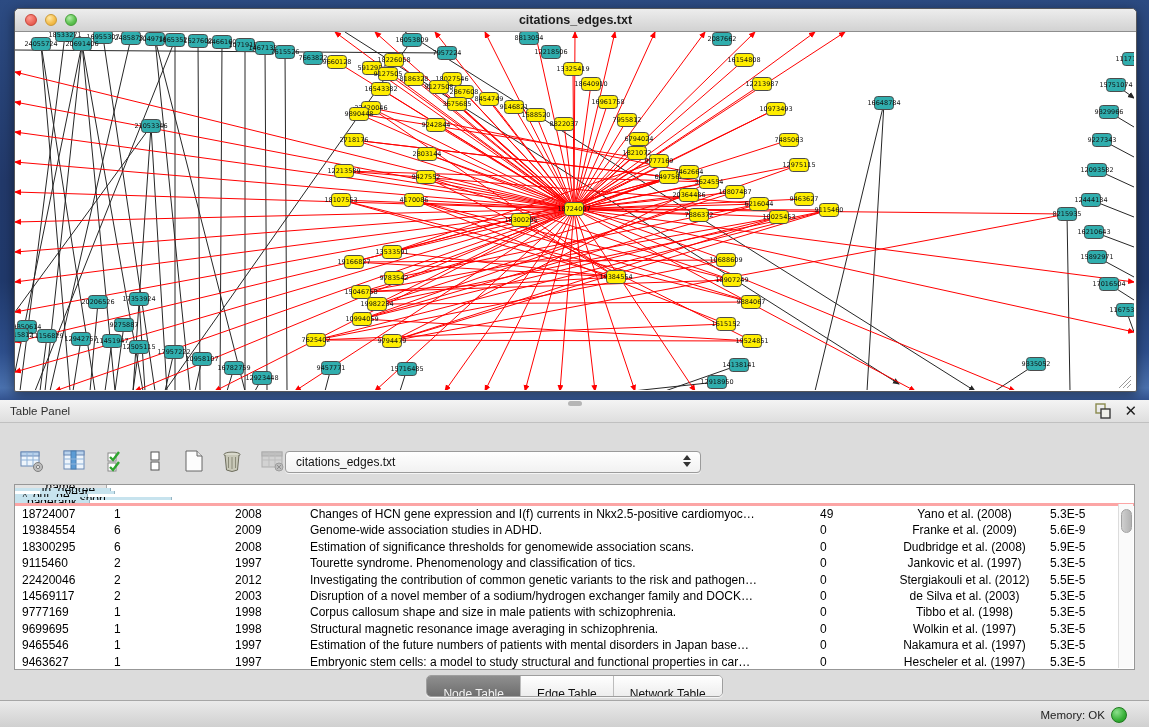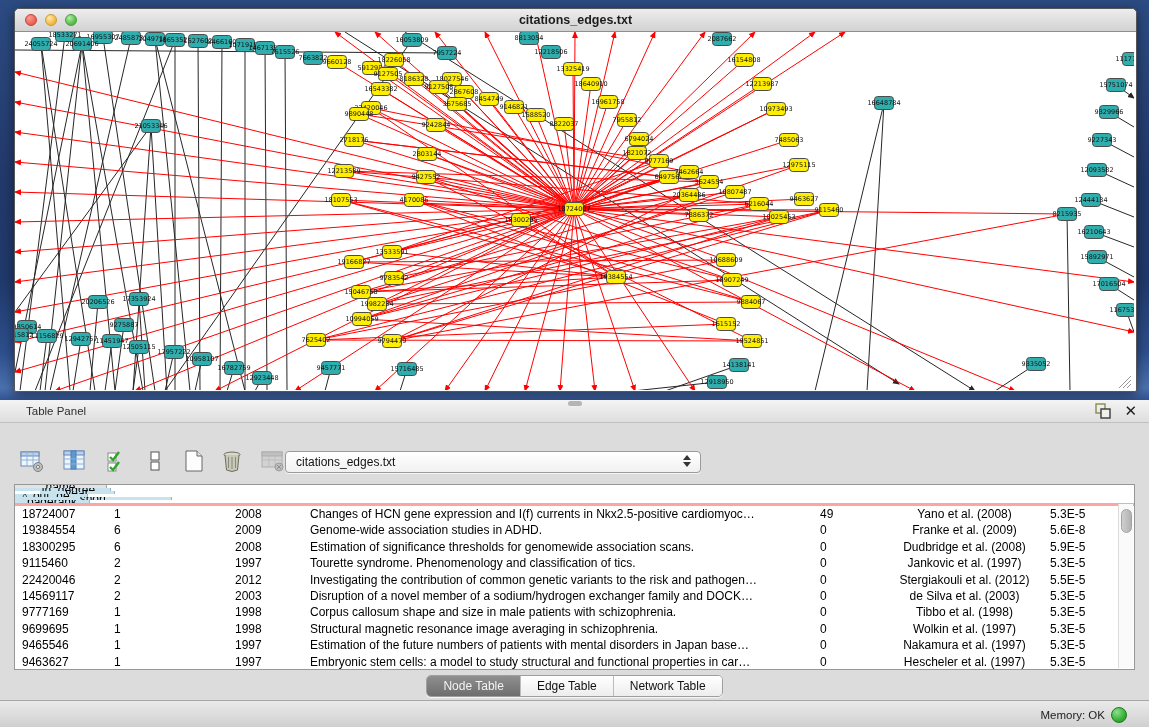"Table Panel" .ptitle { padding-left: 26px -> 10px }
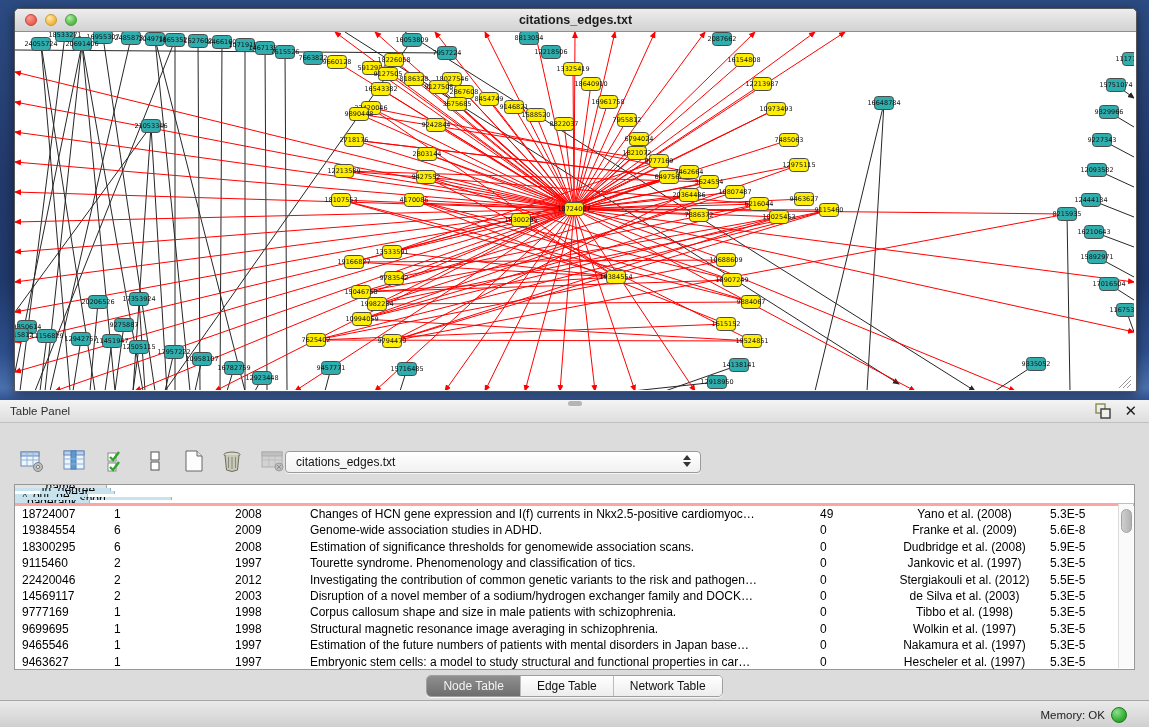"5.6E-8" div.td { text: 5.6E-8 -> 5.6E-9 }
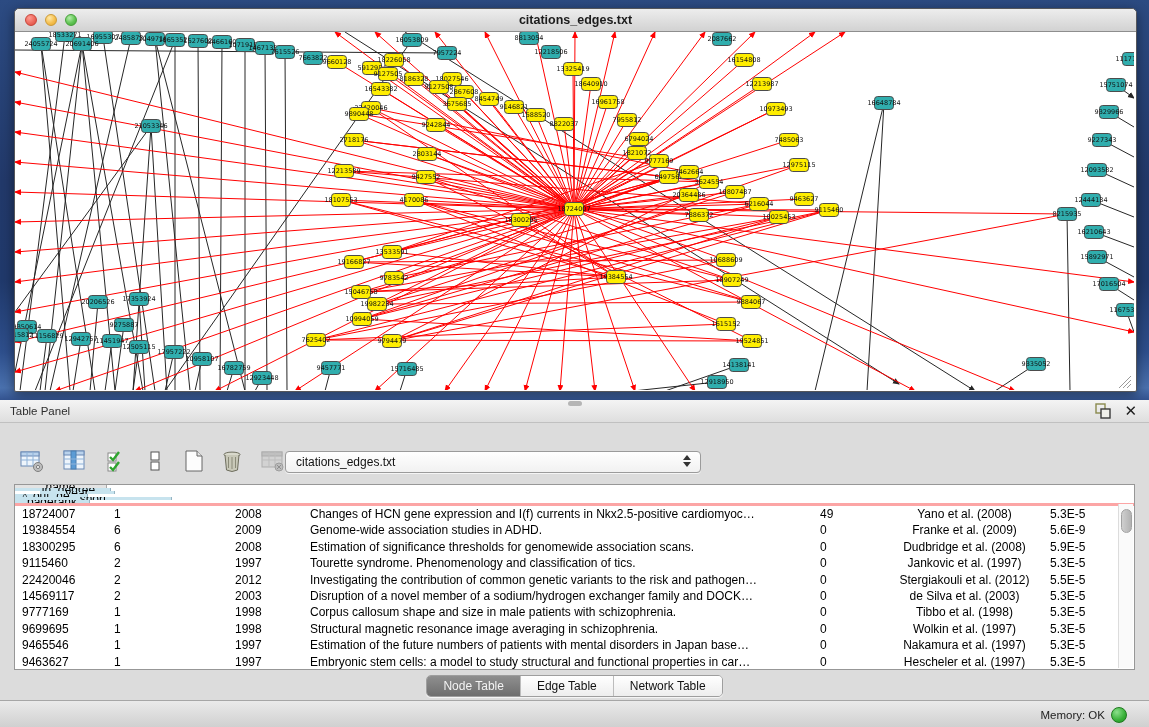"Node Table" .seg { padding: 0 16px -> 8px 16px }
